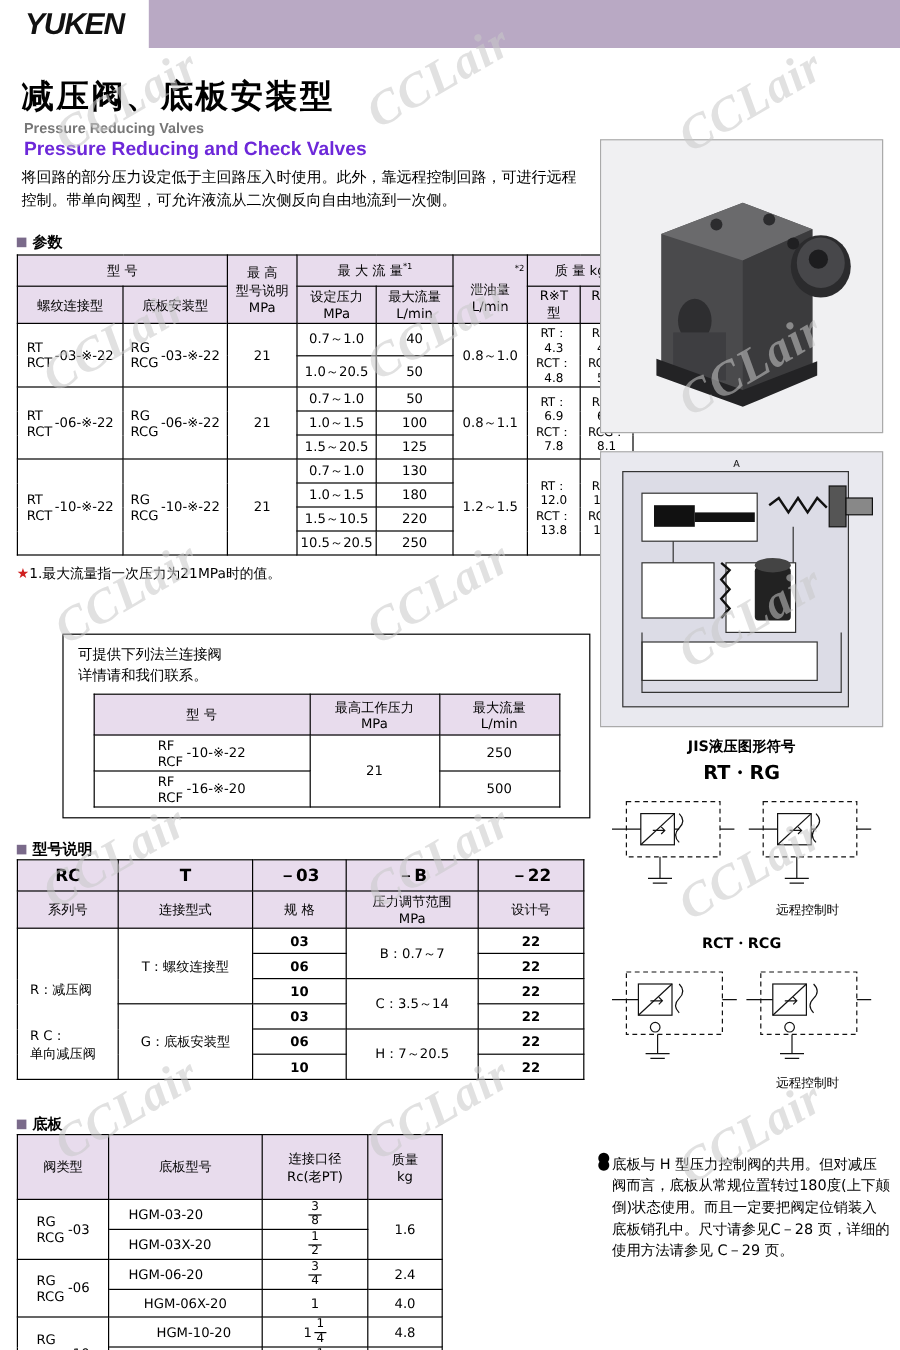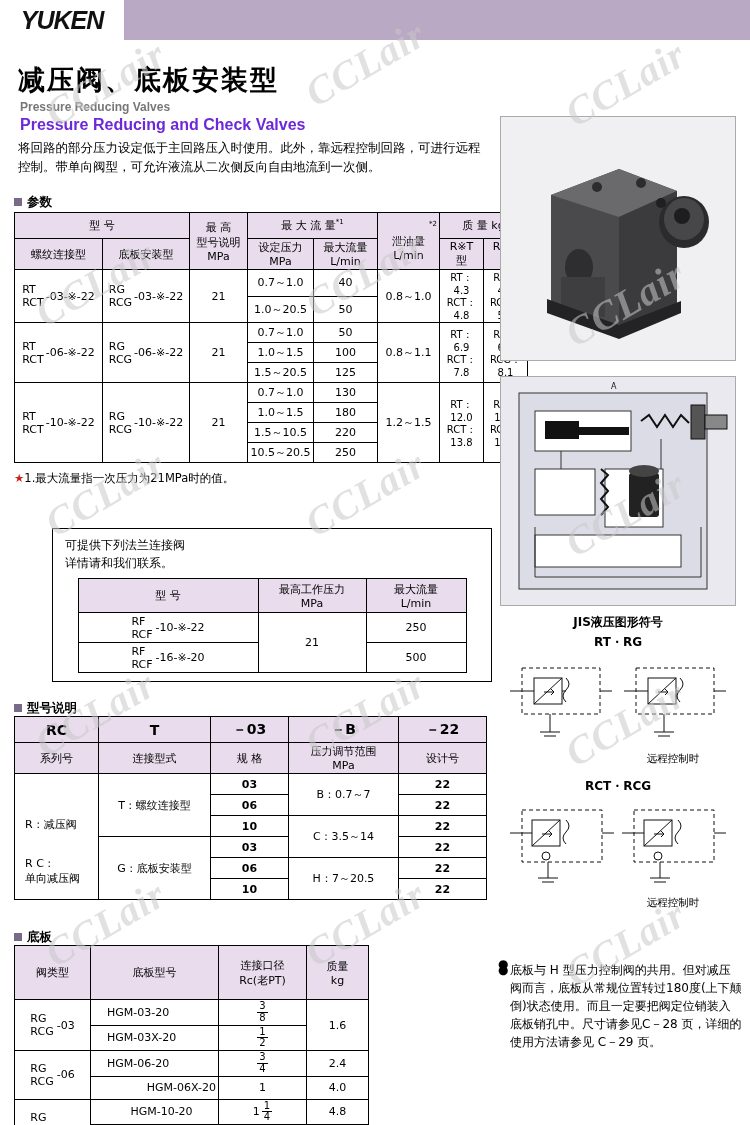"RT・RG" #sym1-title { font-size: 12px -> 16px }
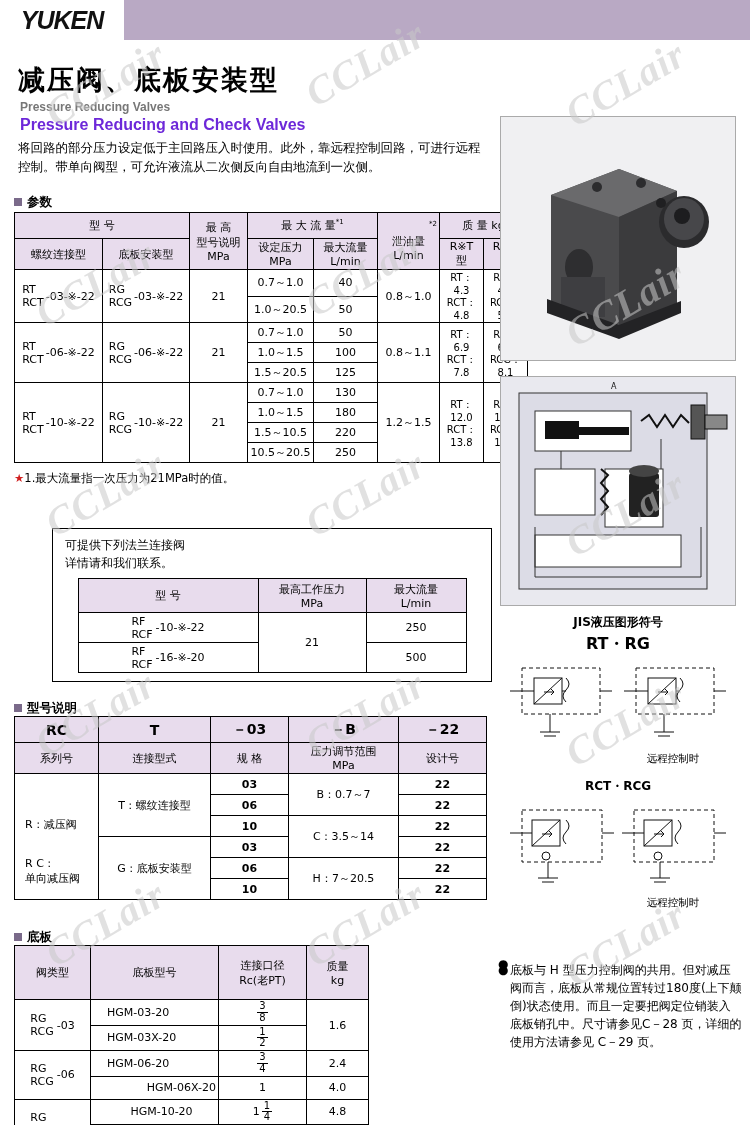"HGM-06X-20" td { text-align: right -> center }
